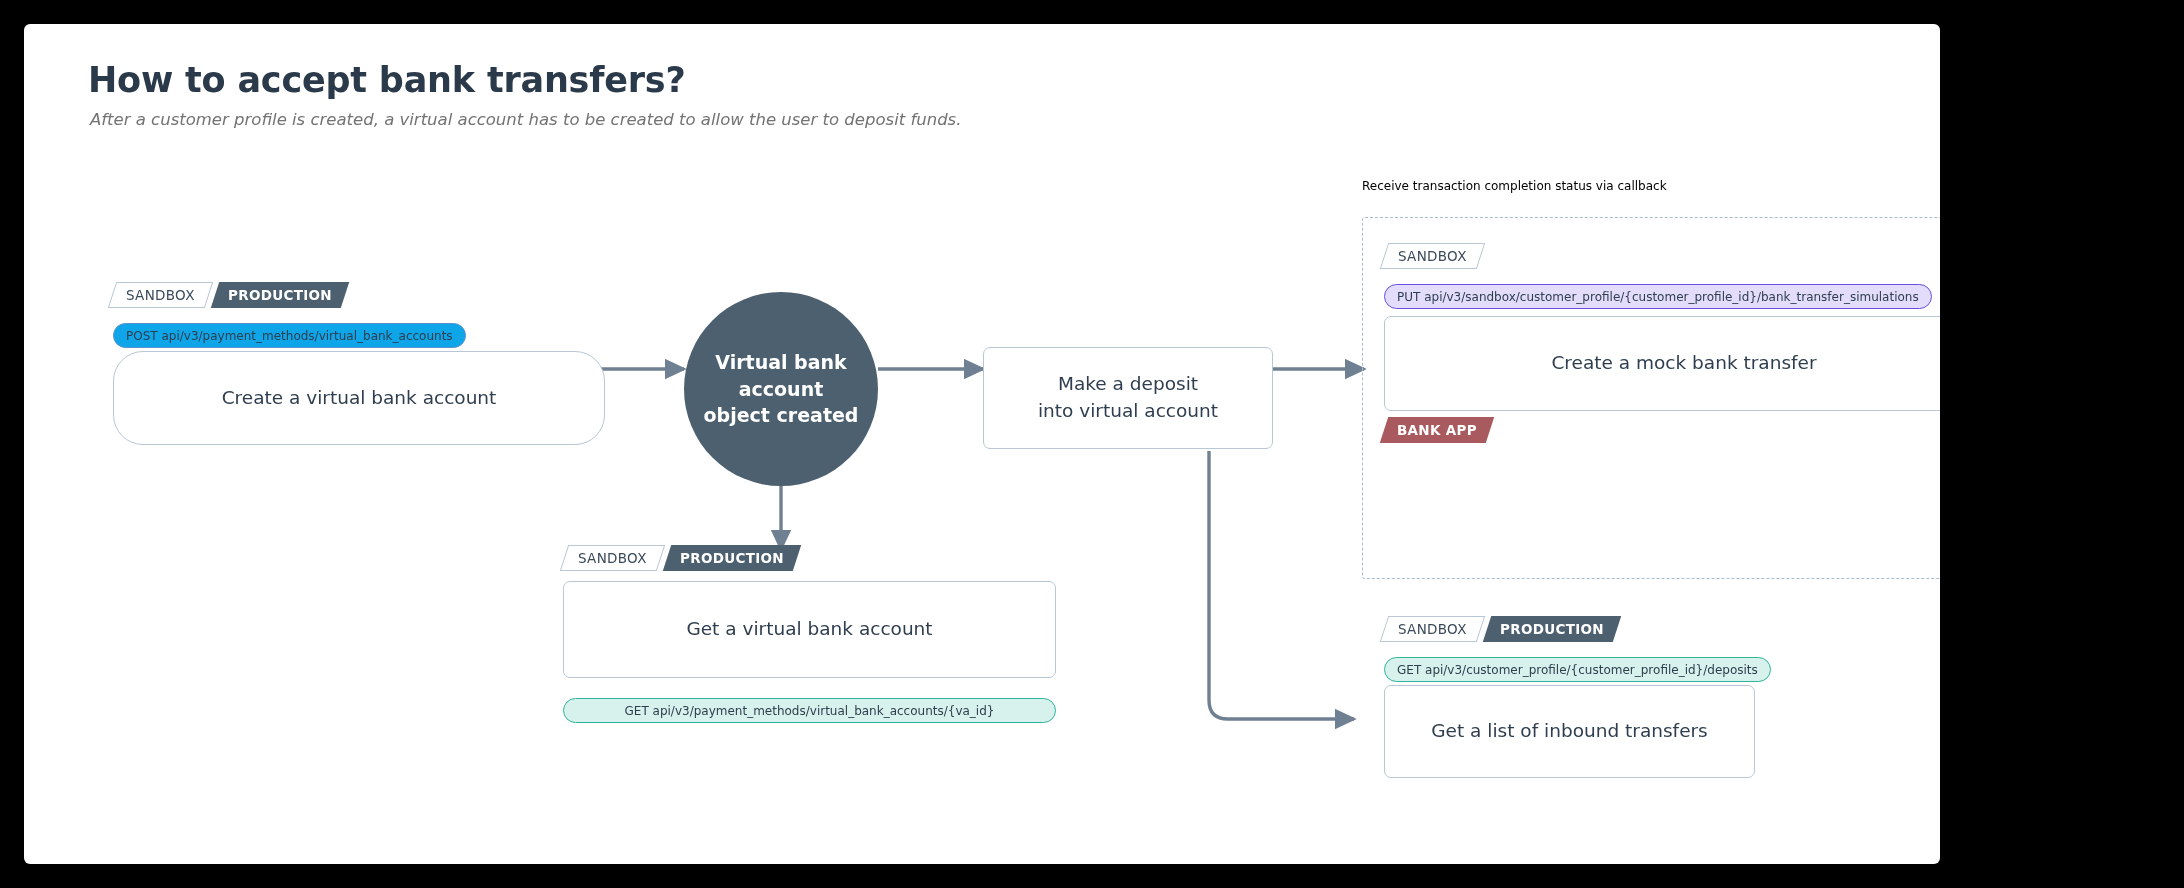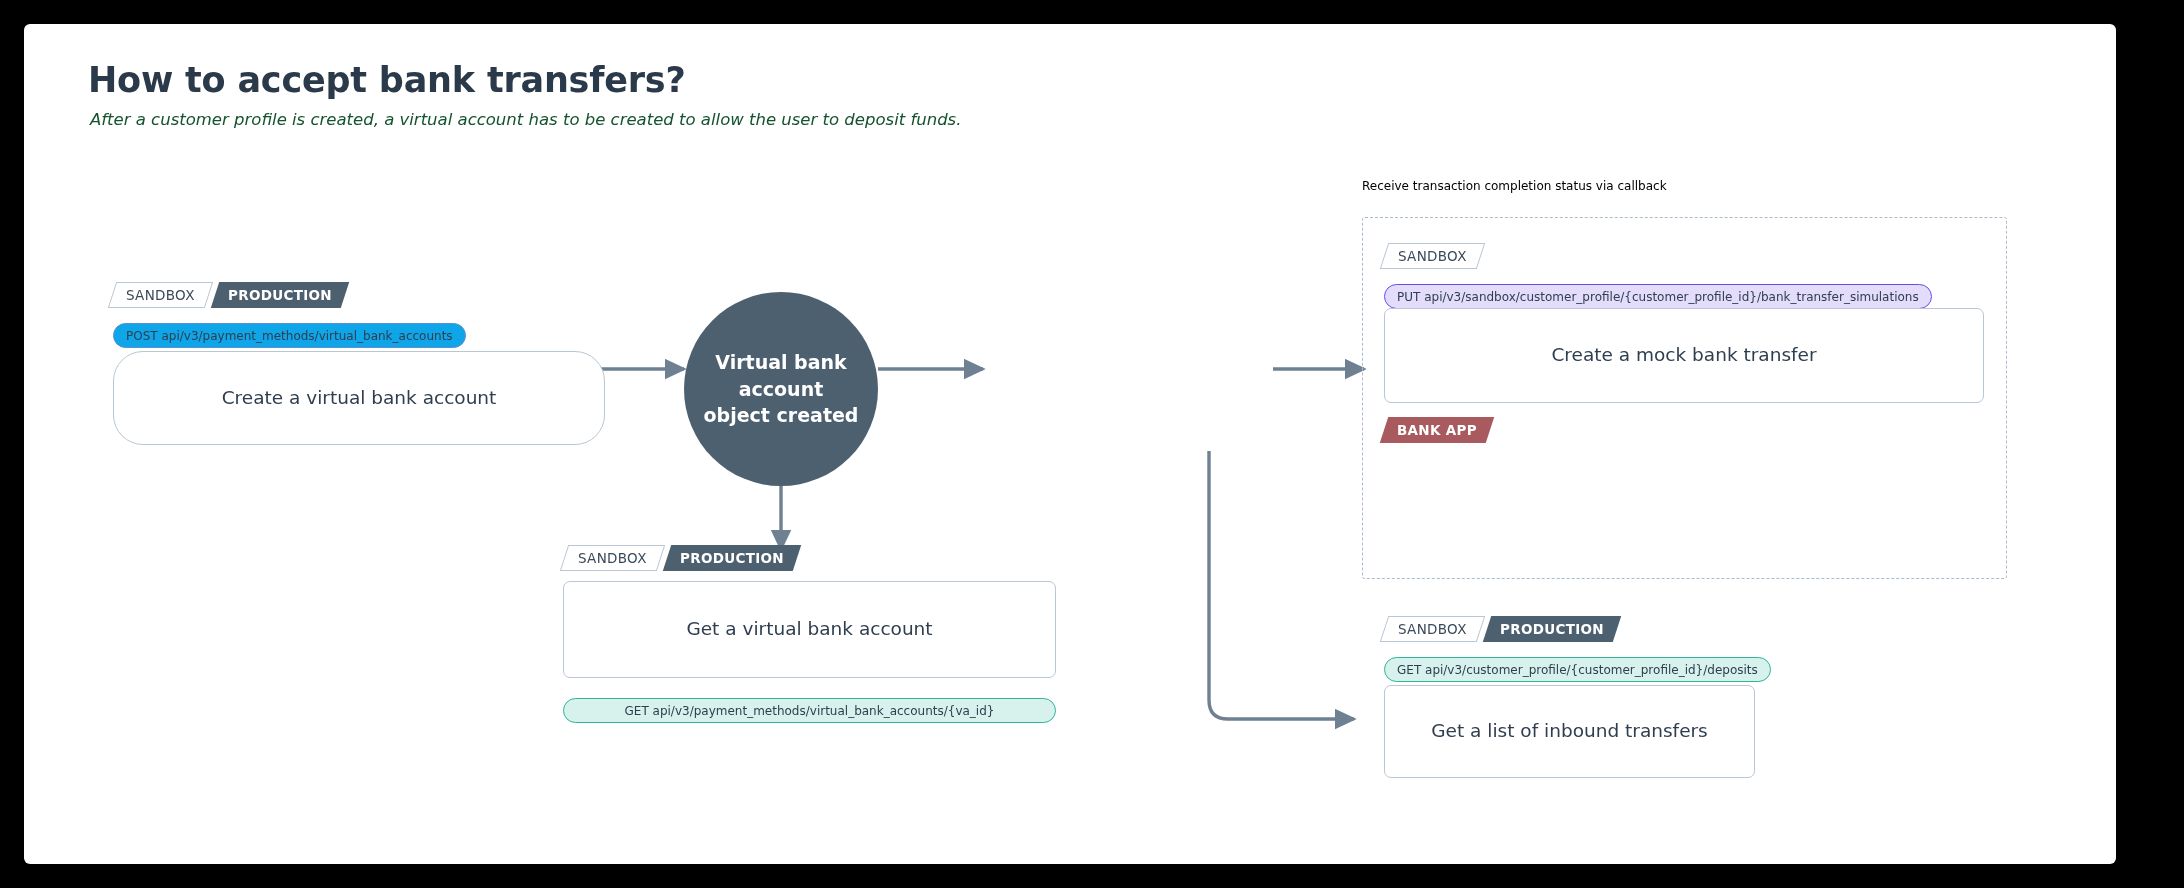"How to accept bank transfers?" #canvas { width: 2092px -> 1916px }
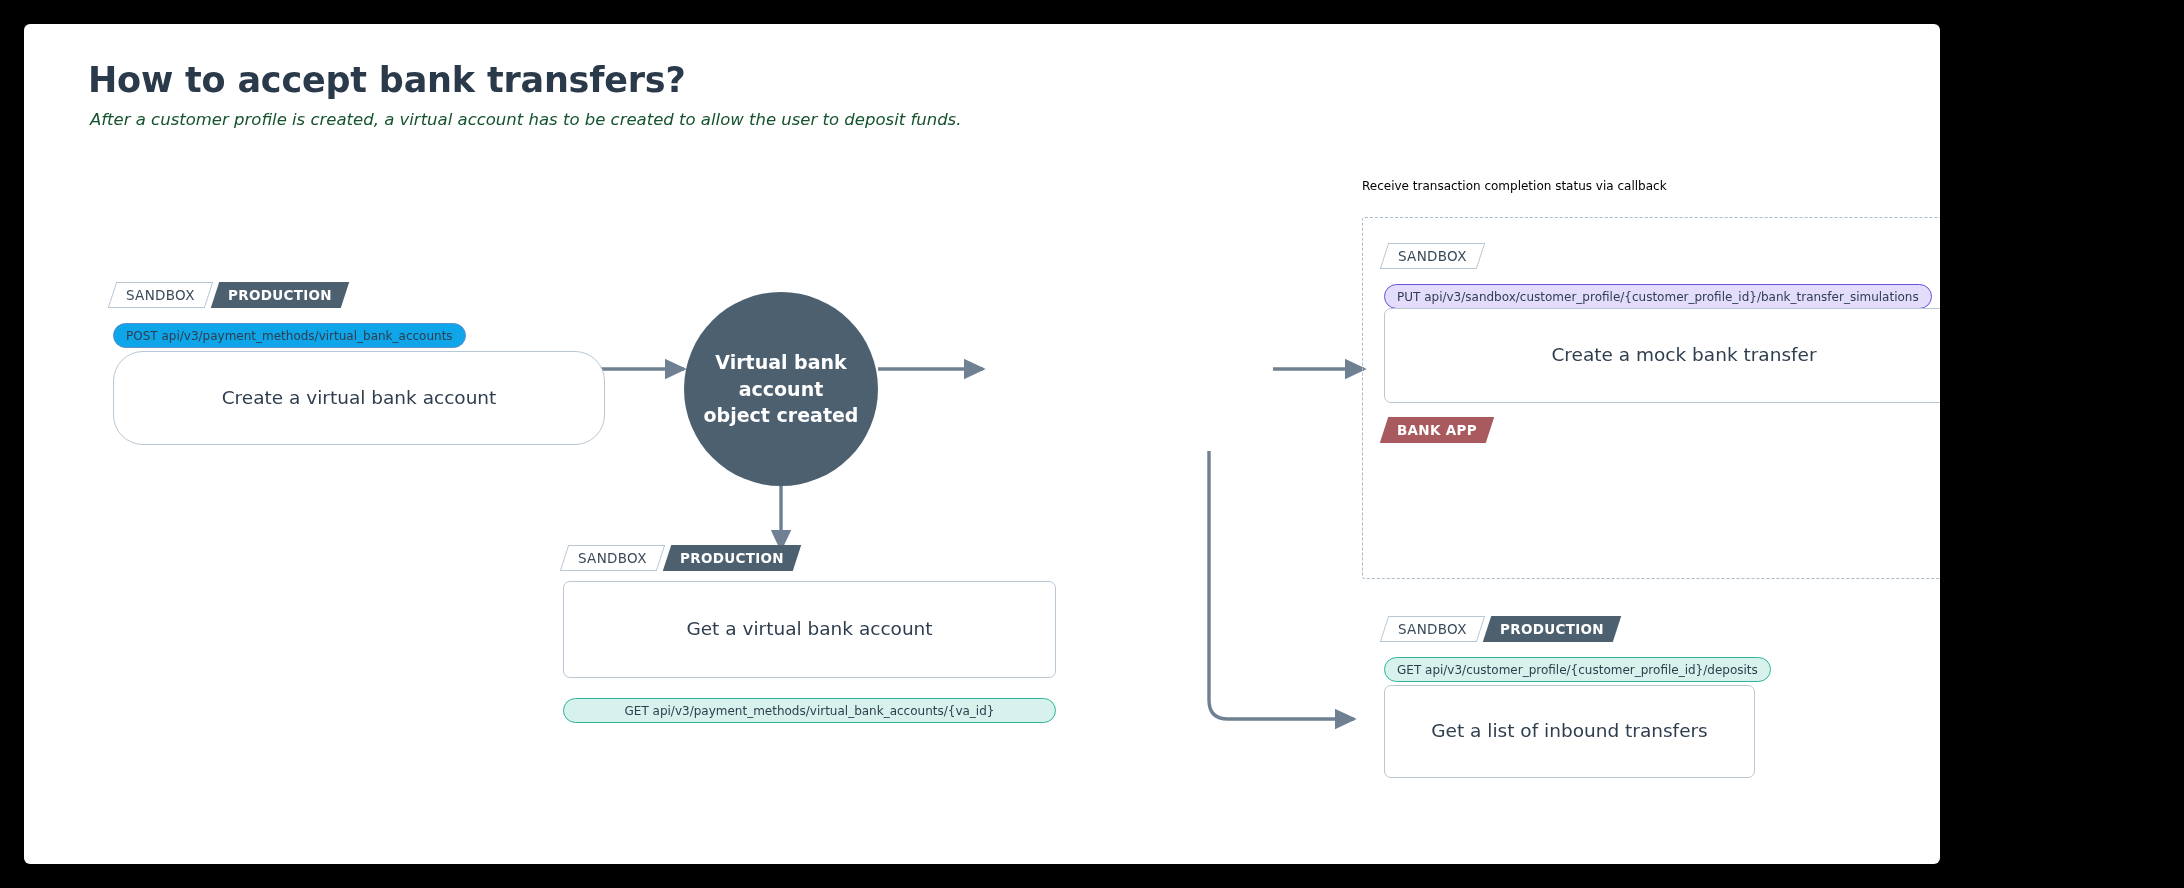"After a customer profile is" #page-subtitle { color: #14532d -> #737373 }
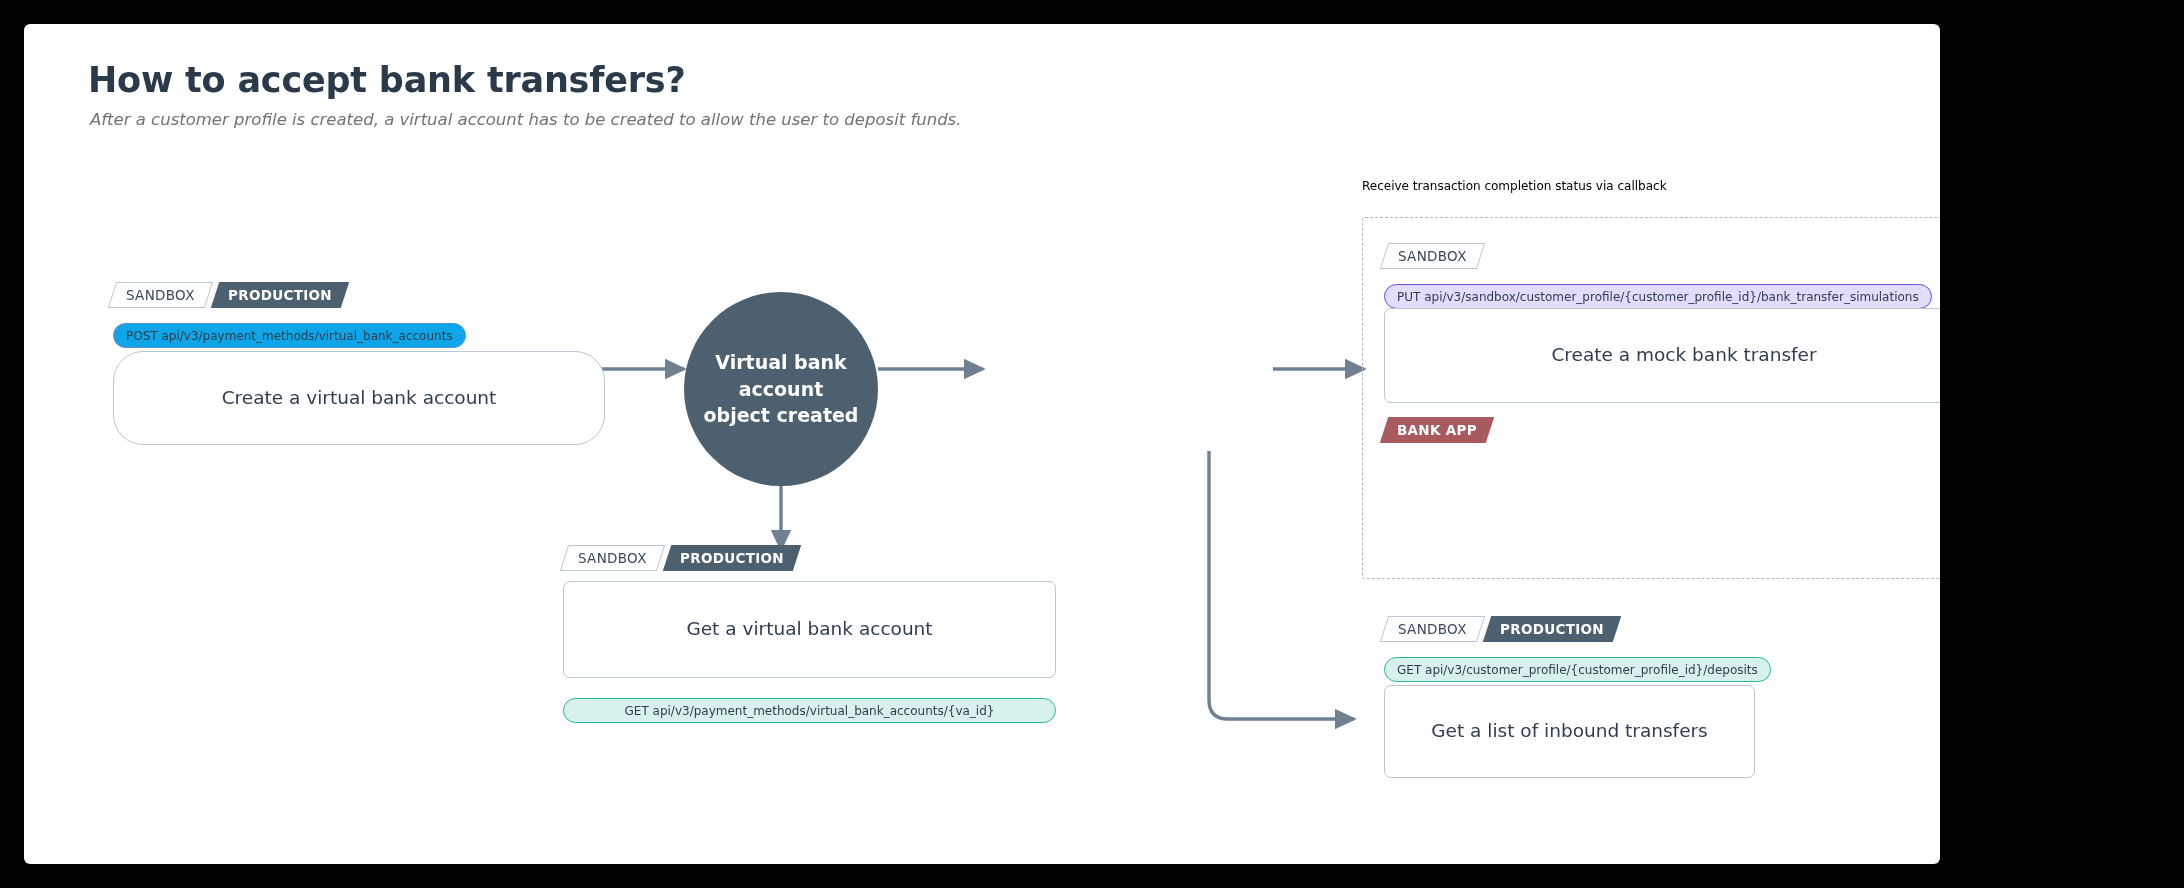"Create a mock bank transfer" div.node { top: 284px -> 292px }
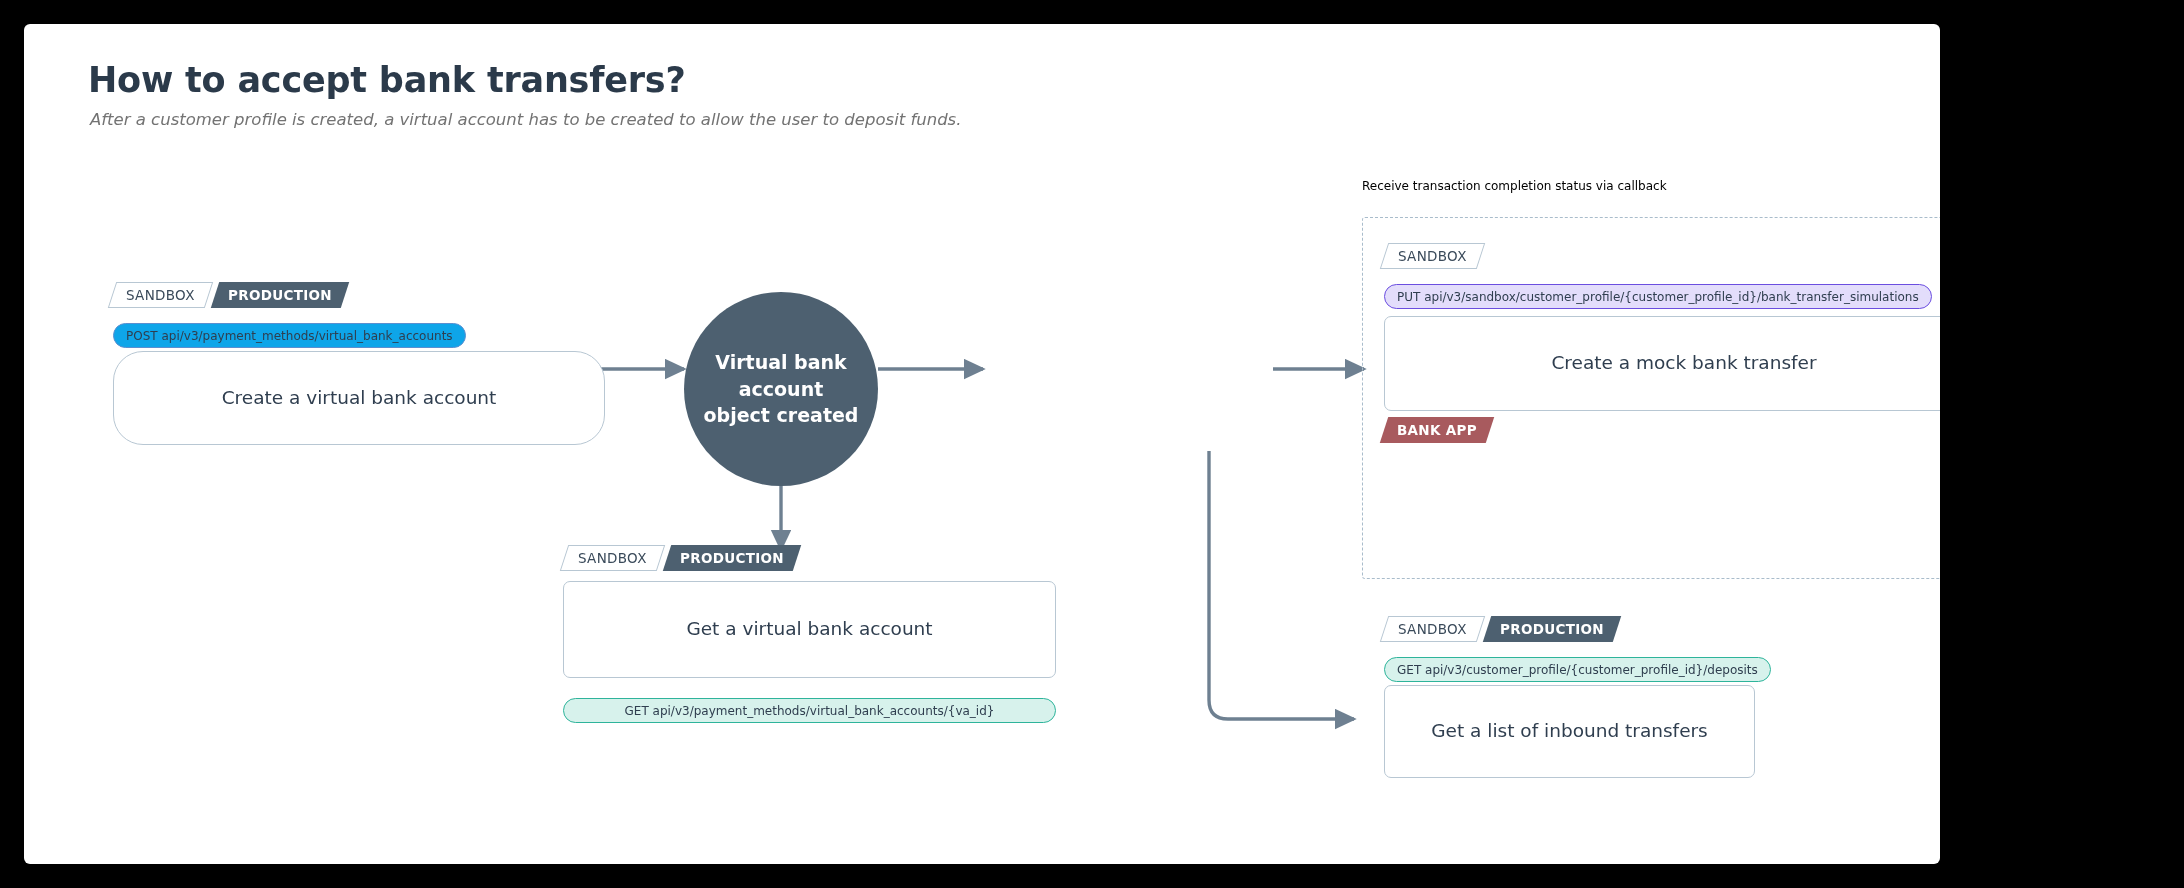"Make a deposit" div.node { html: none -> <div> <div> <div>Make a deposit</div> <div>into virtual account</div> </div> </div> }
